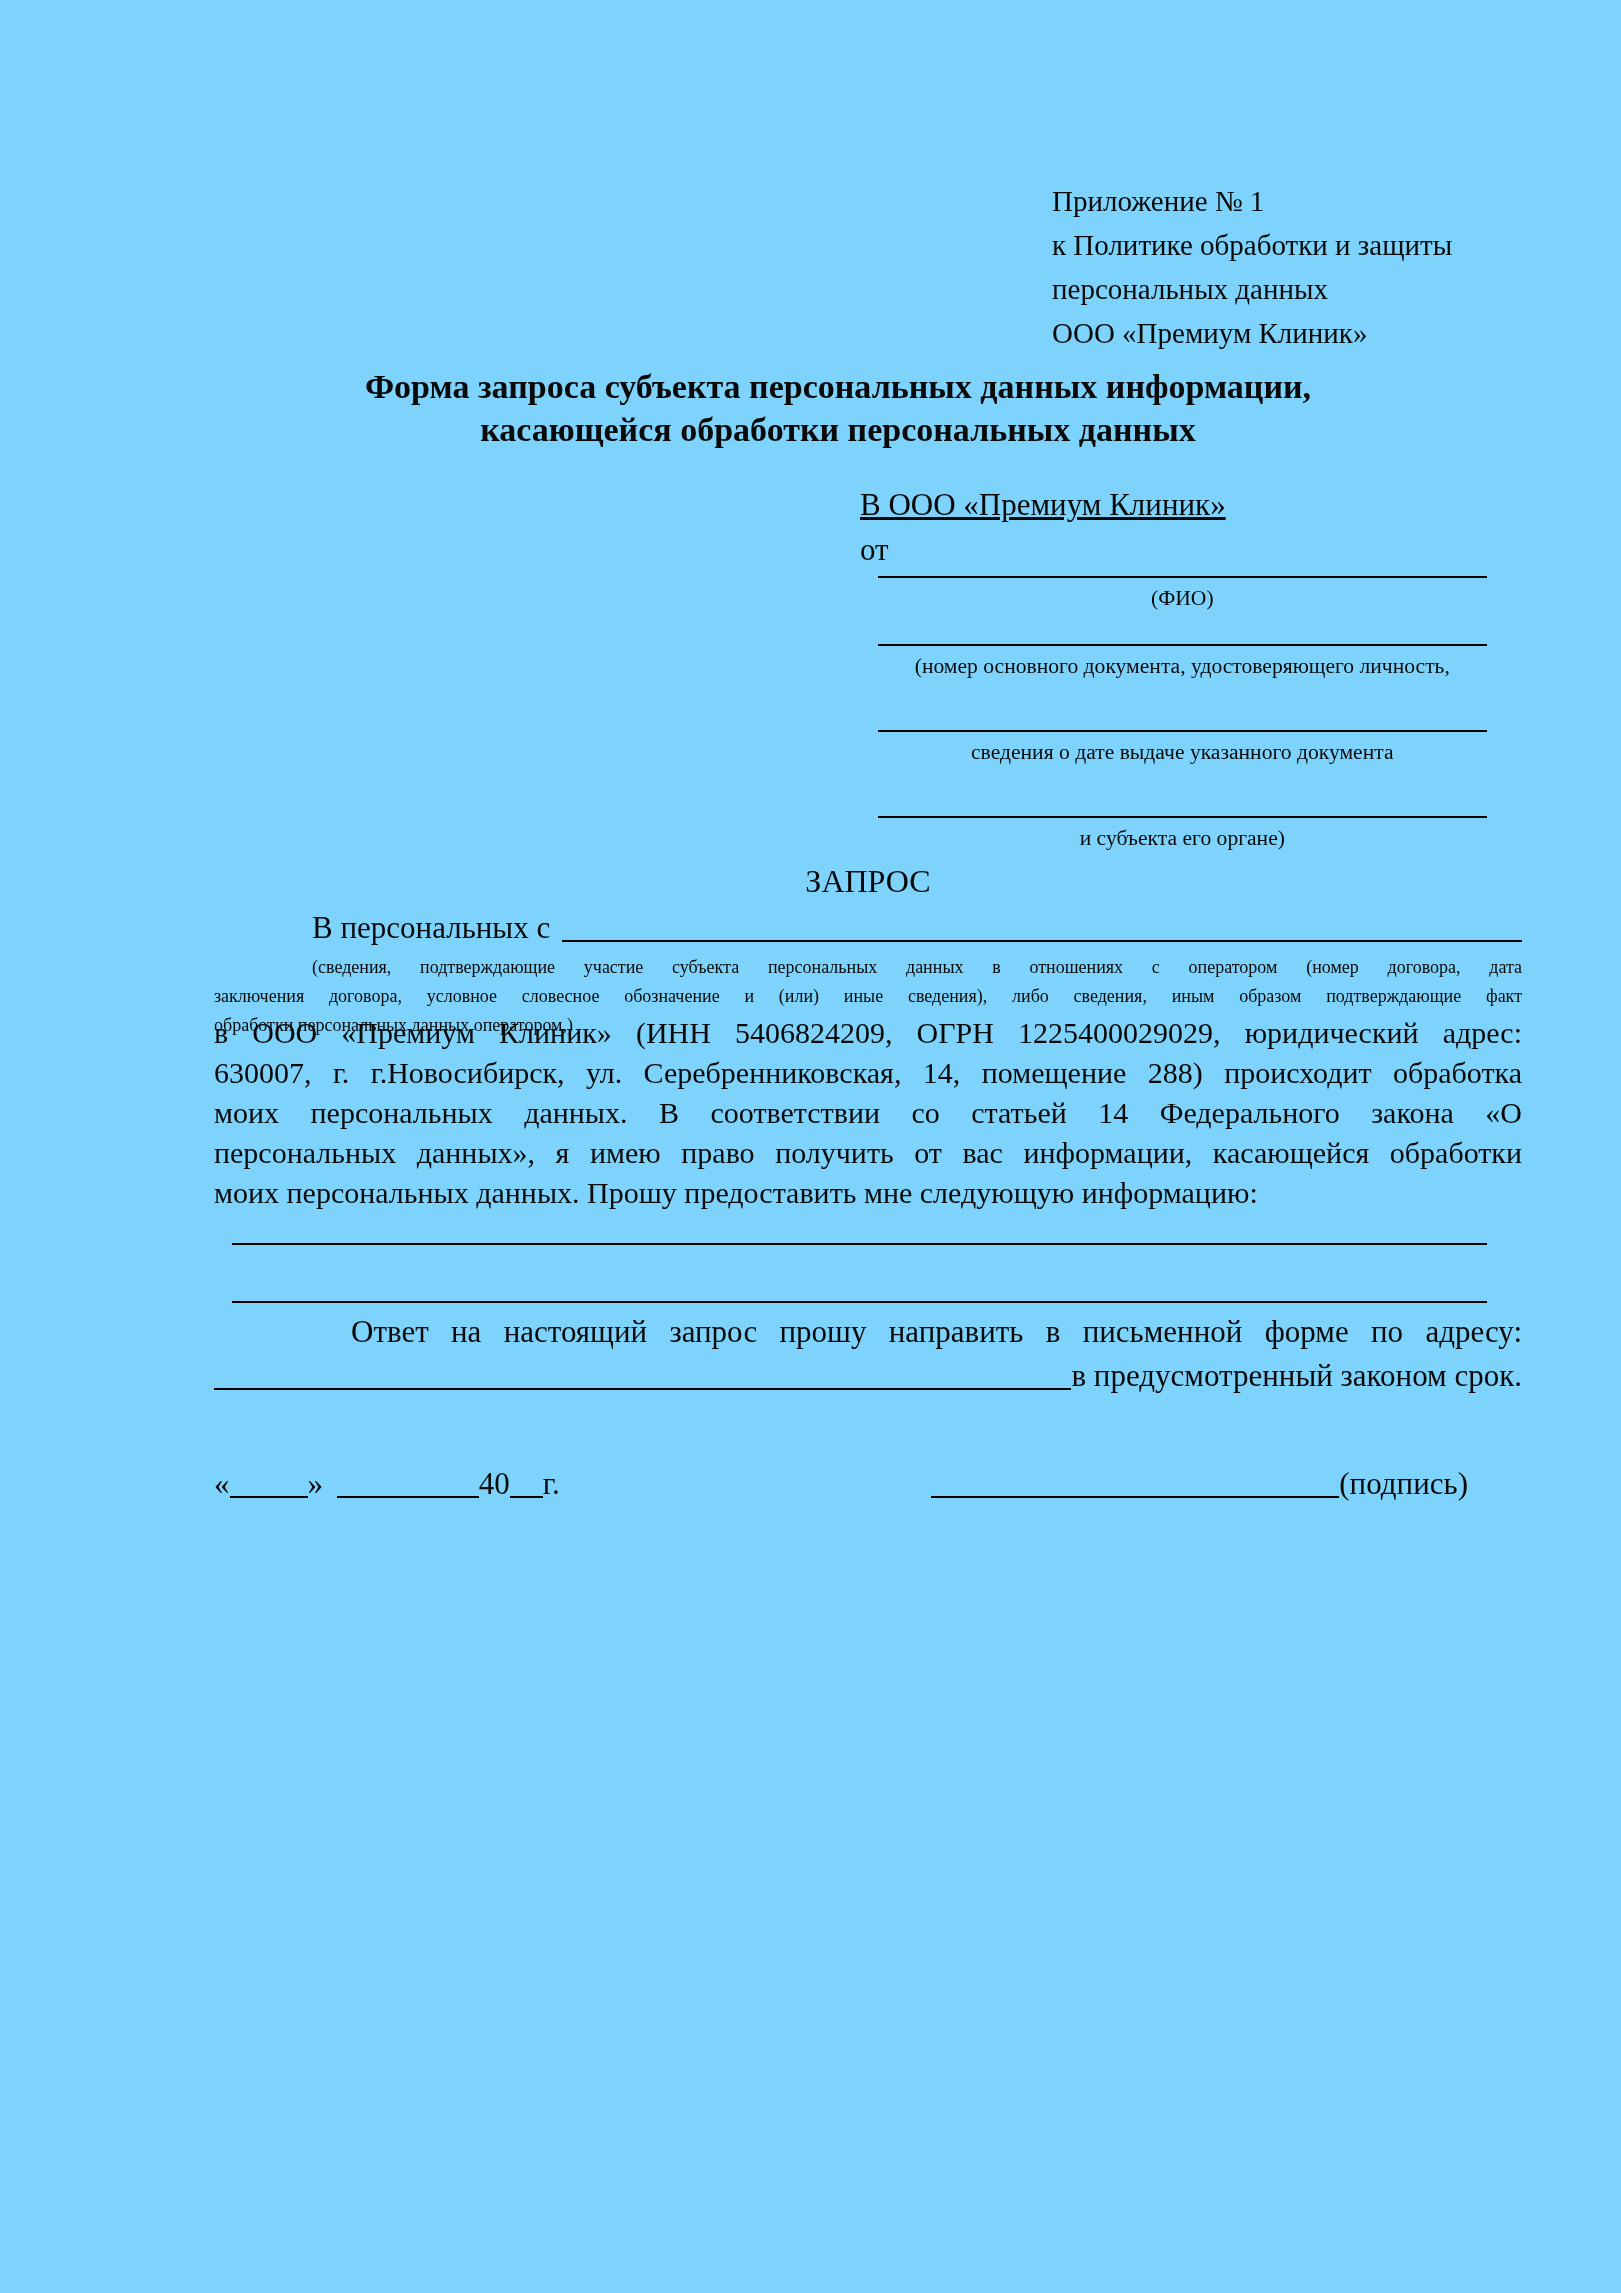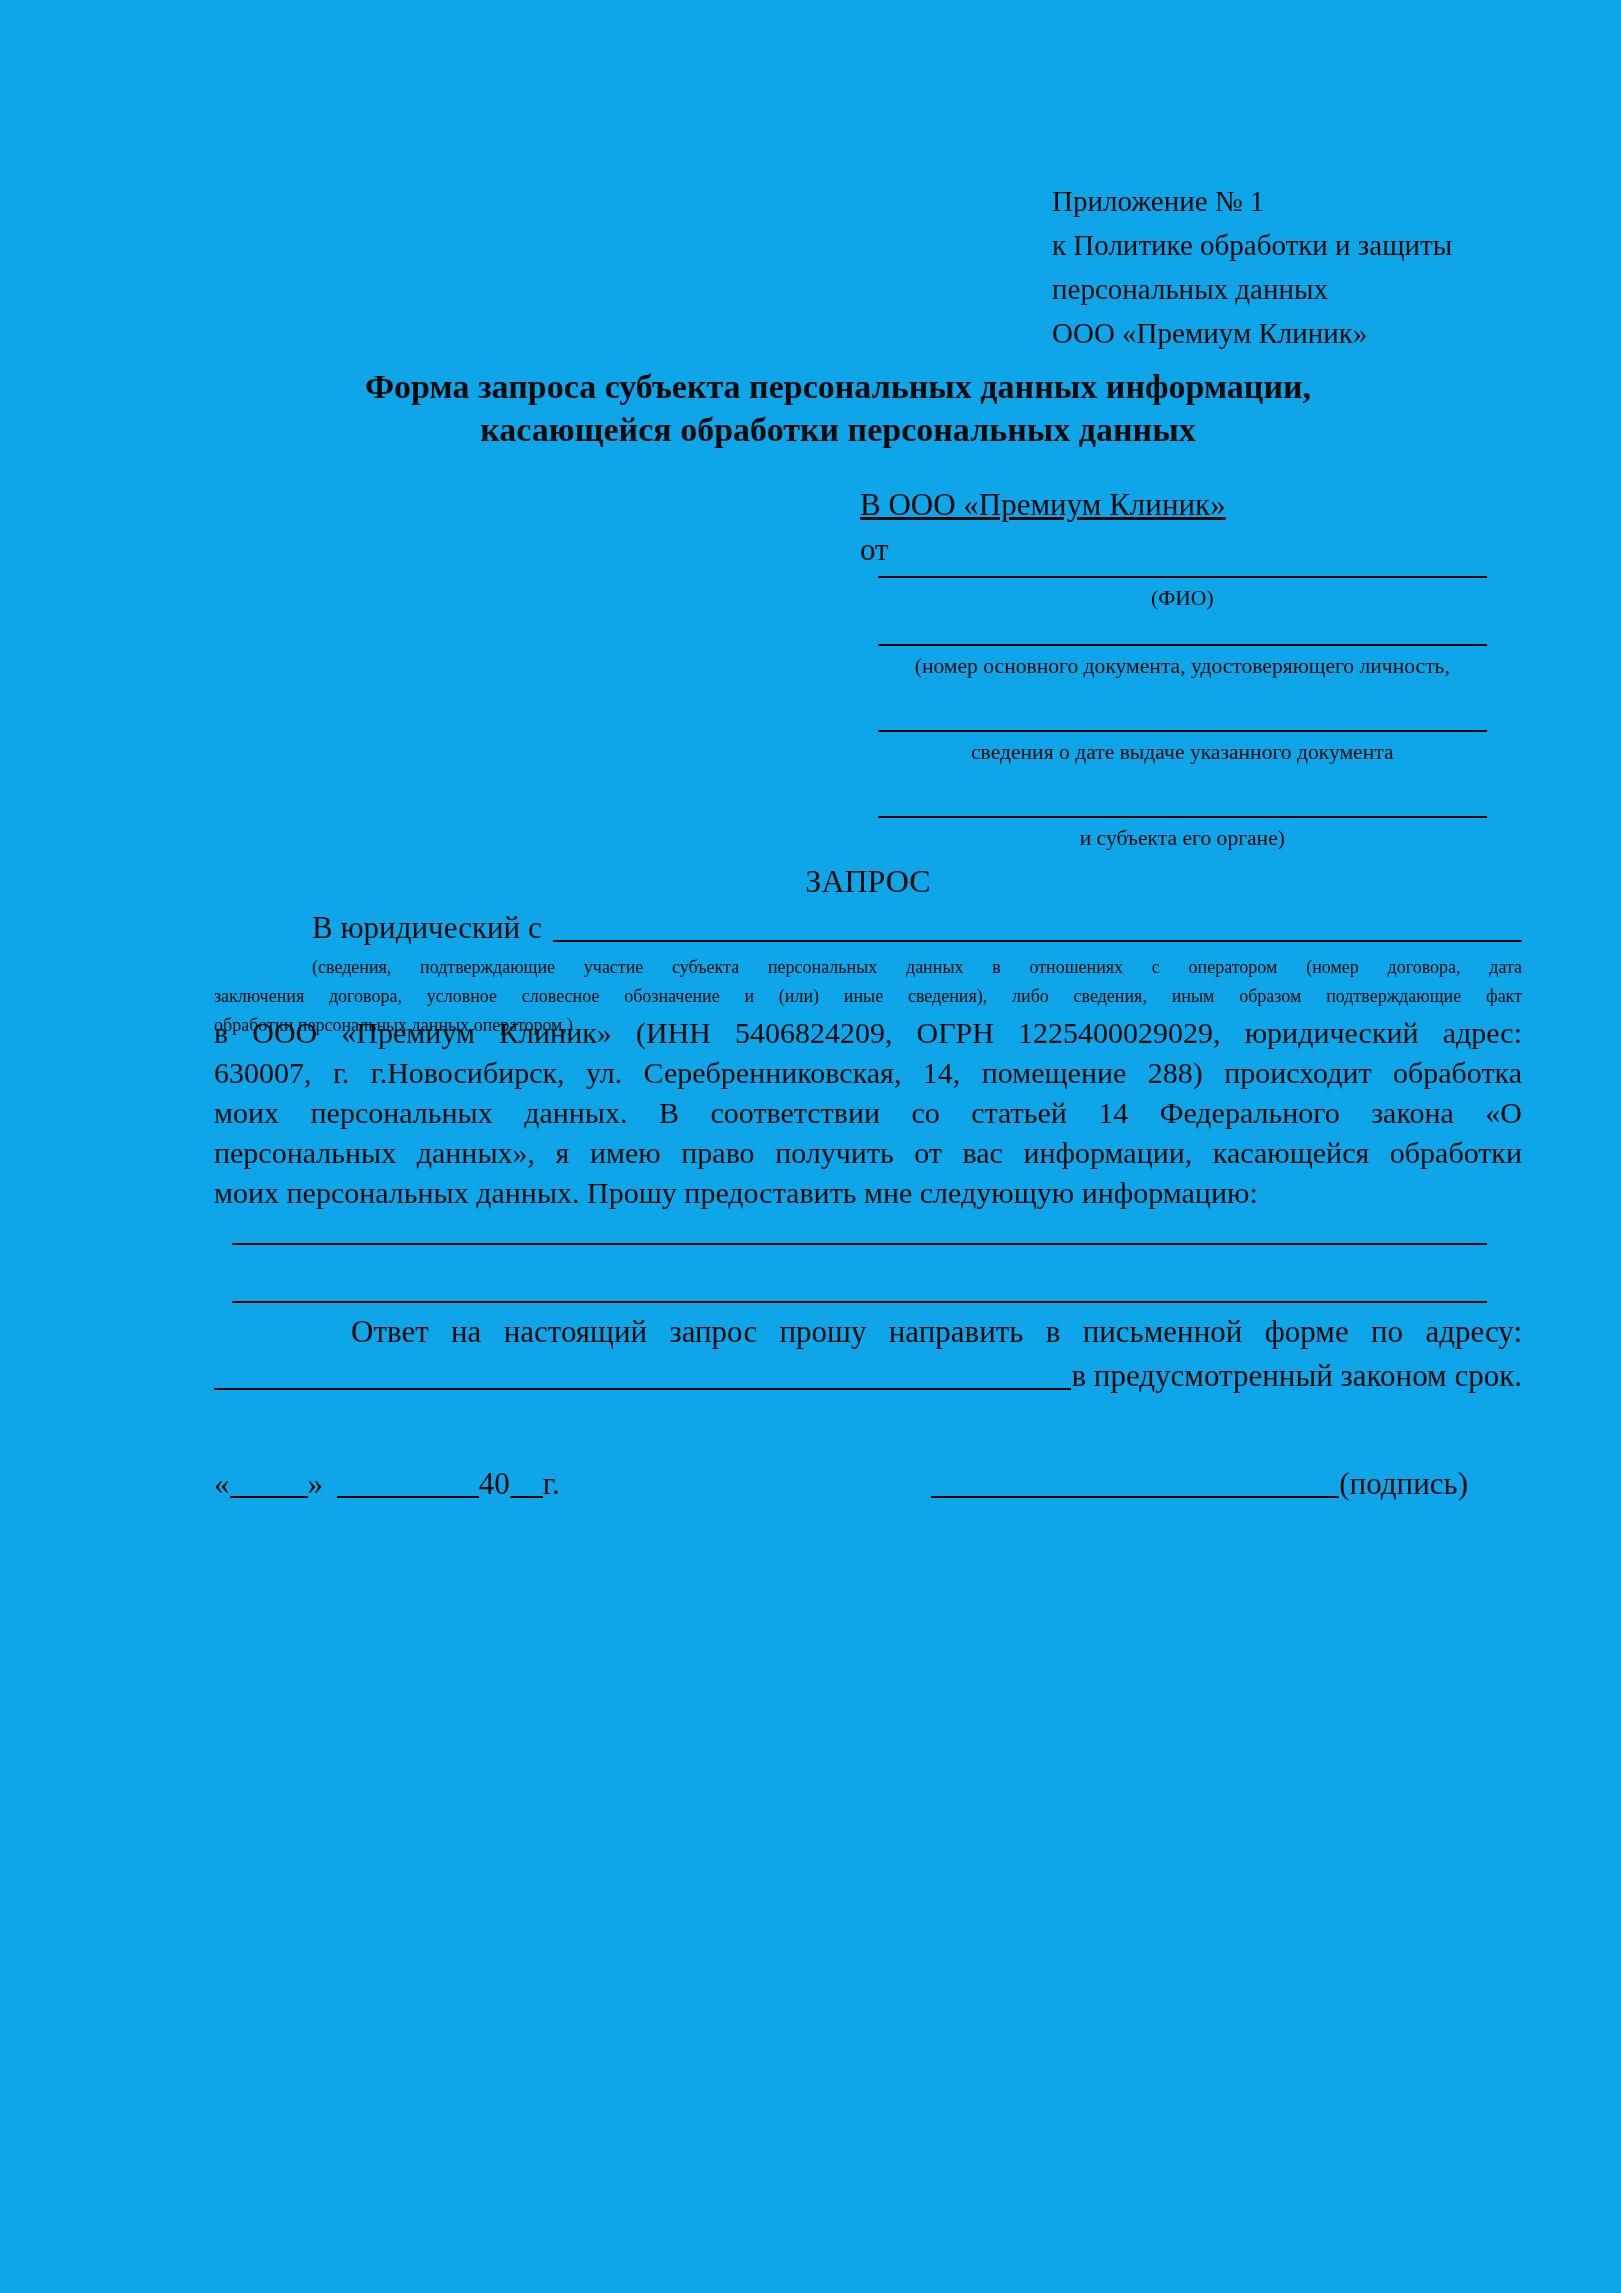"Приложение № 1" .page { background: #0ea5e9 -> #7dd3fc }
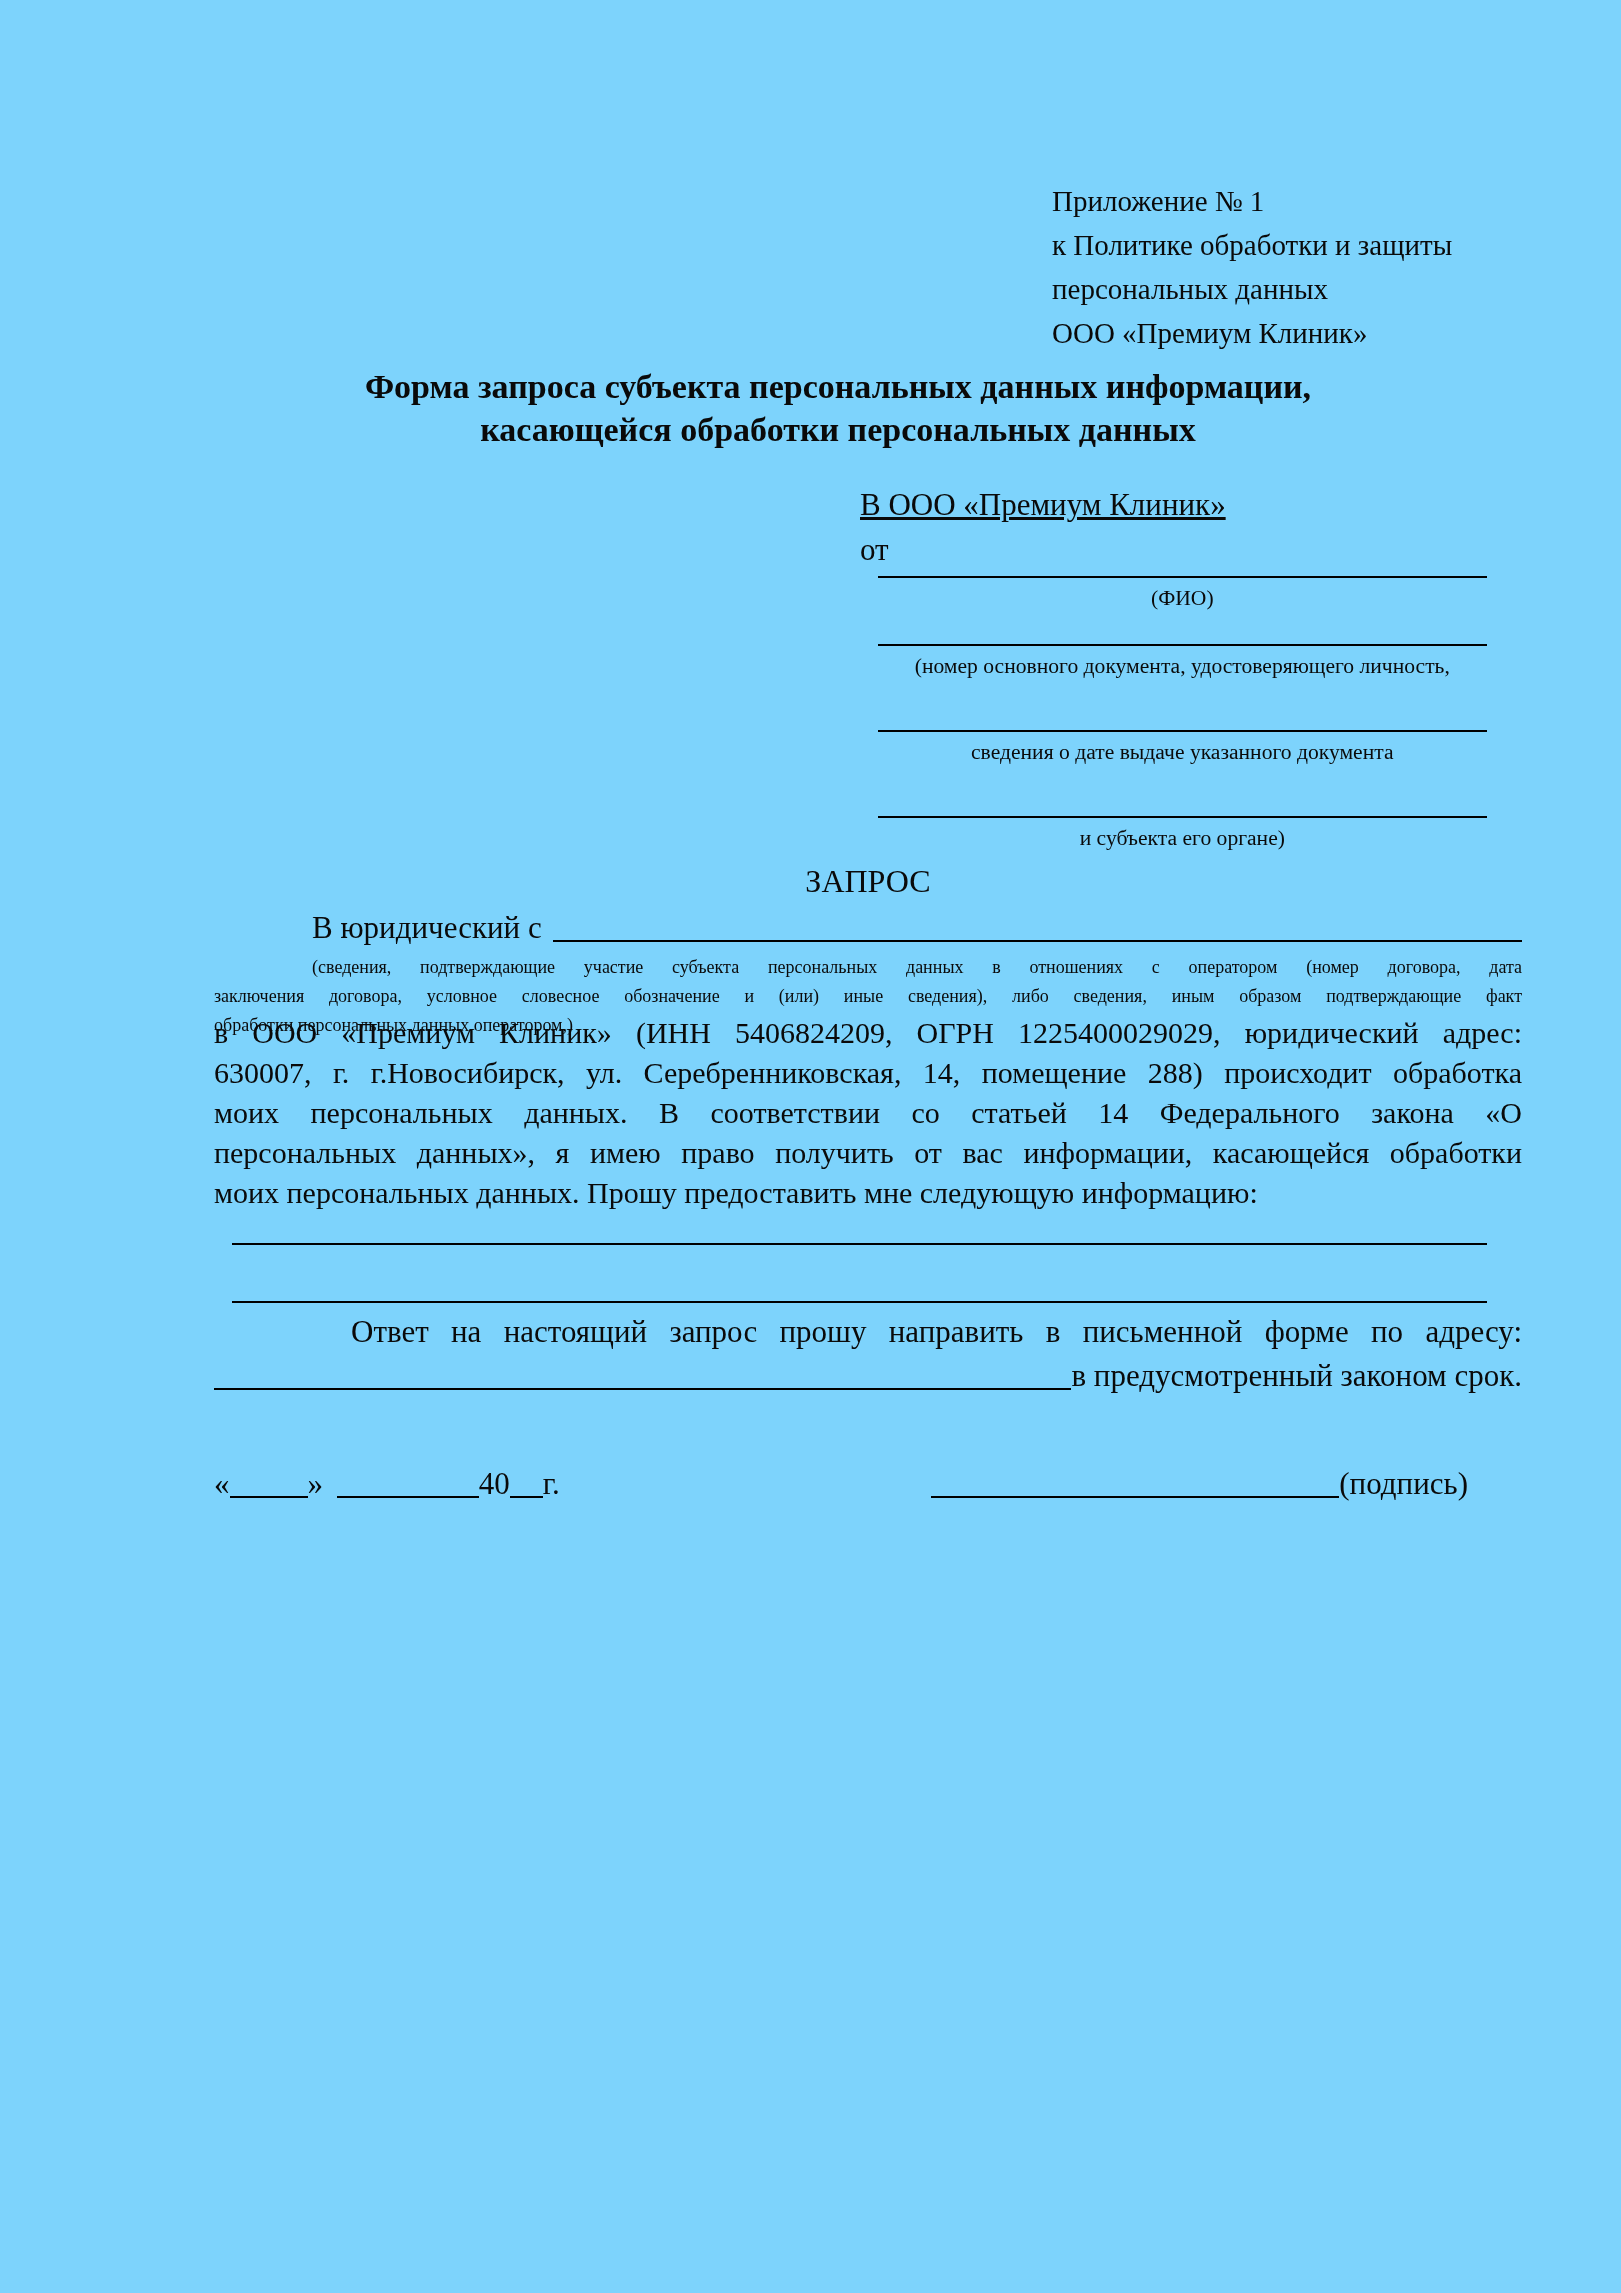"В юридический с" span.prefix { text: юридический -> персональных }
